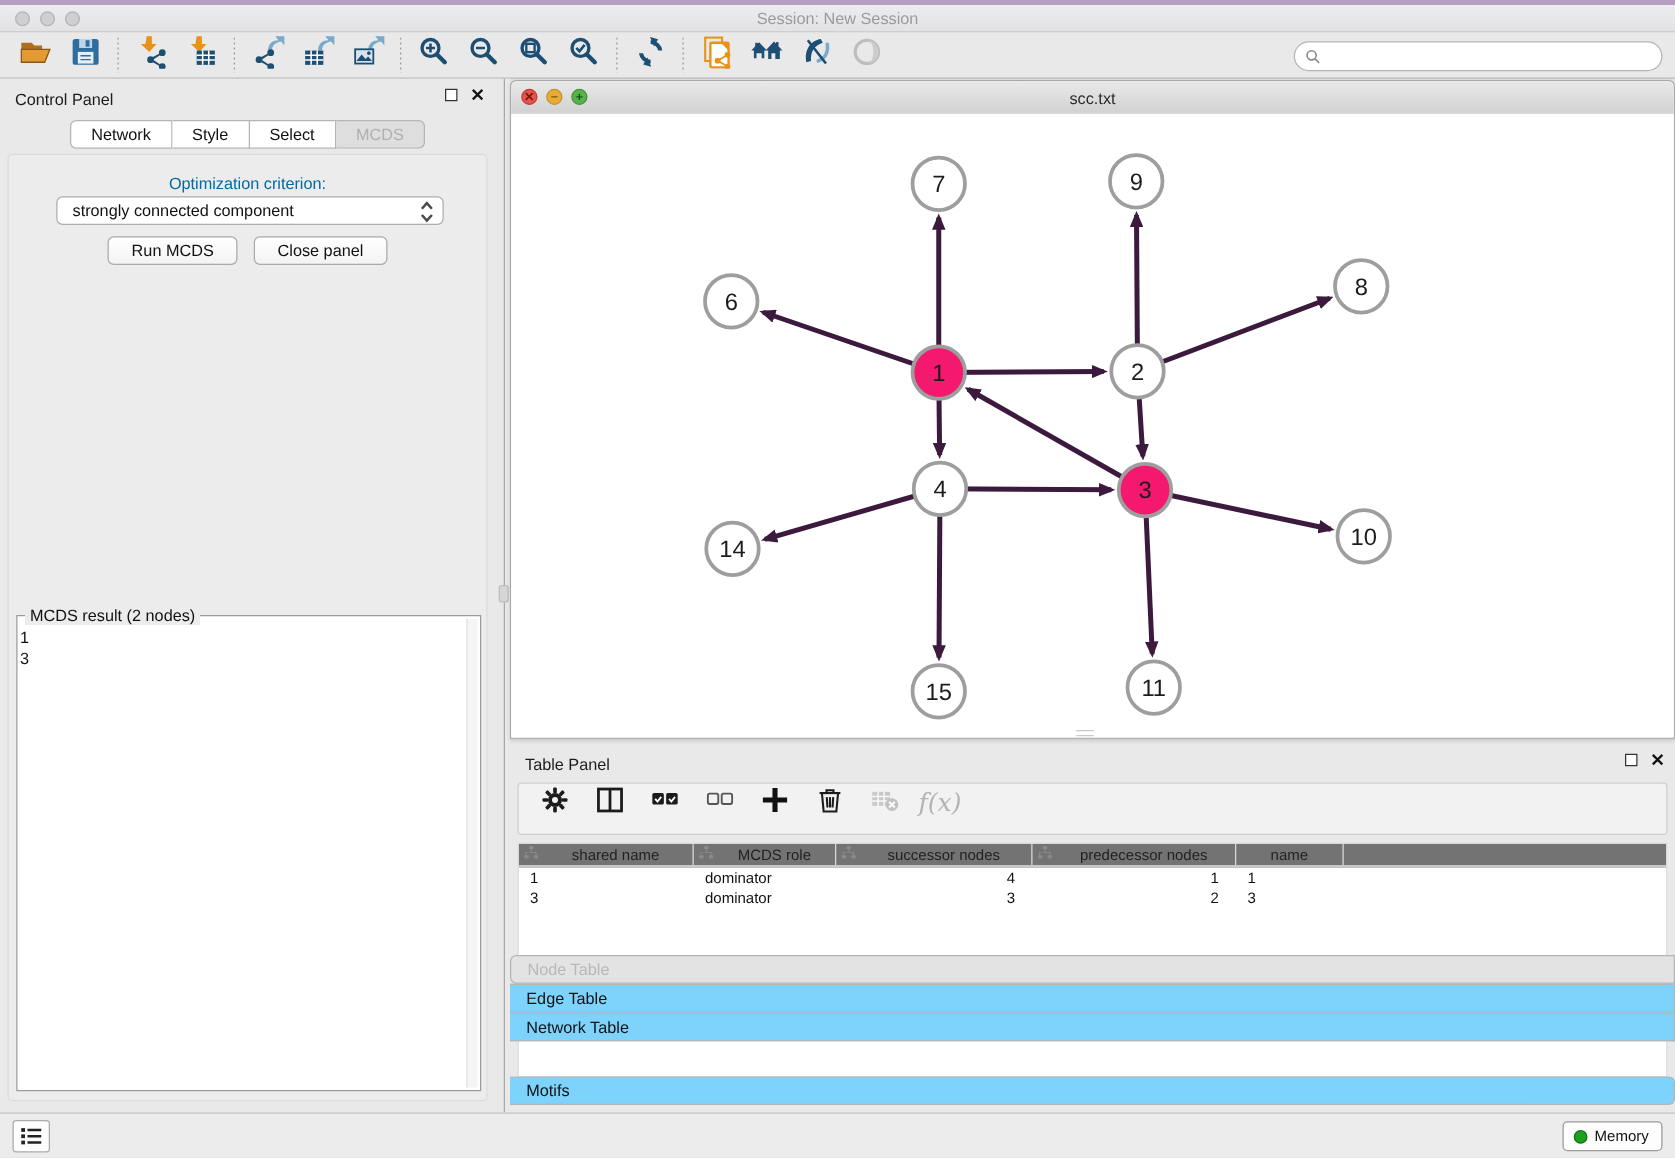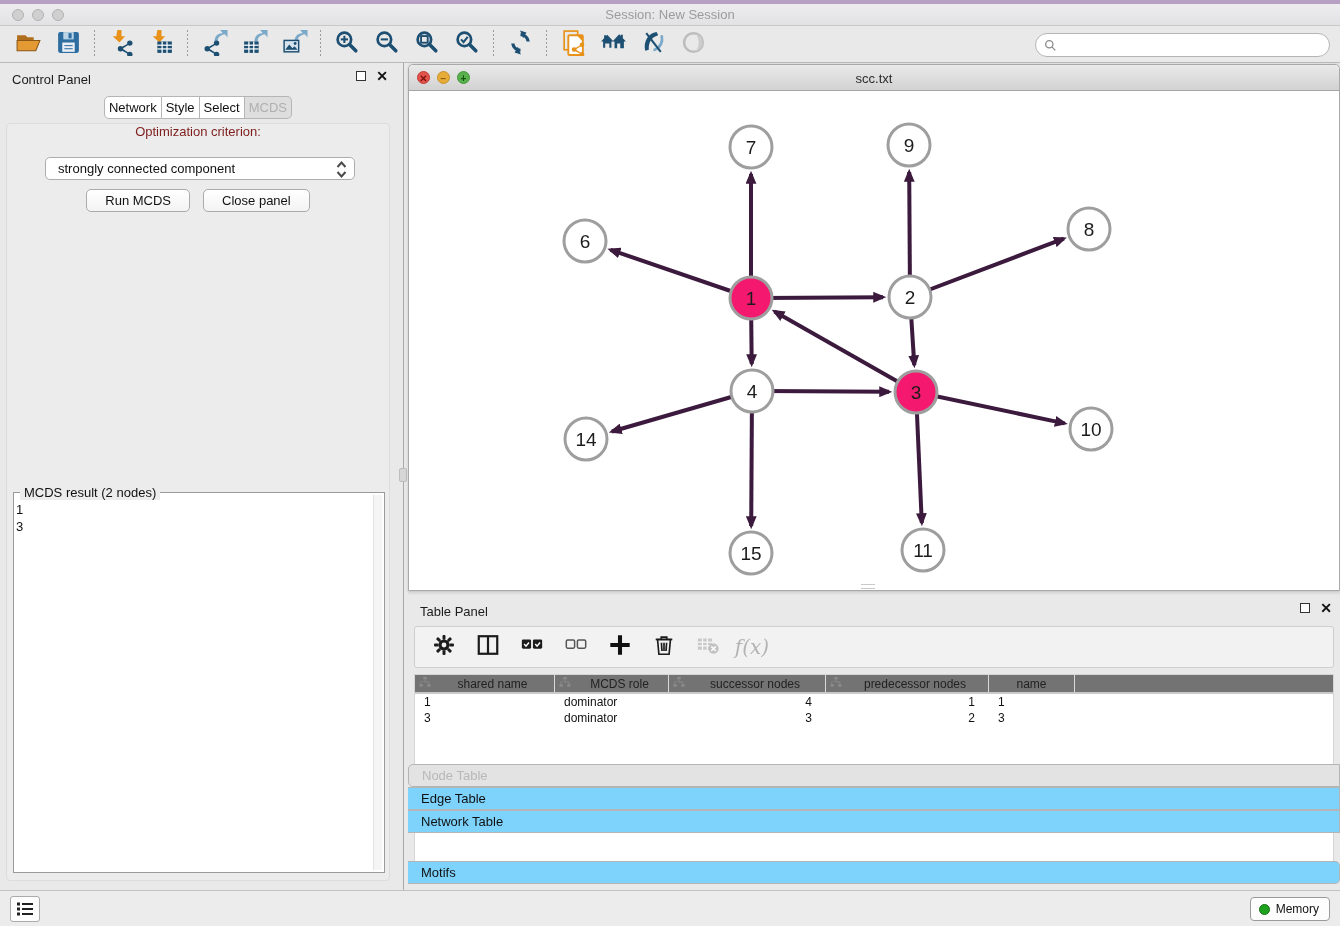"Network" .seg-tab { padding: 0 4px -> 0 16px }
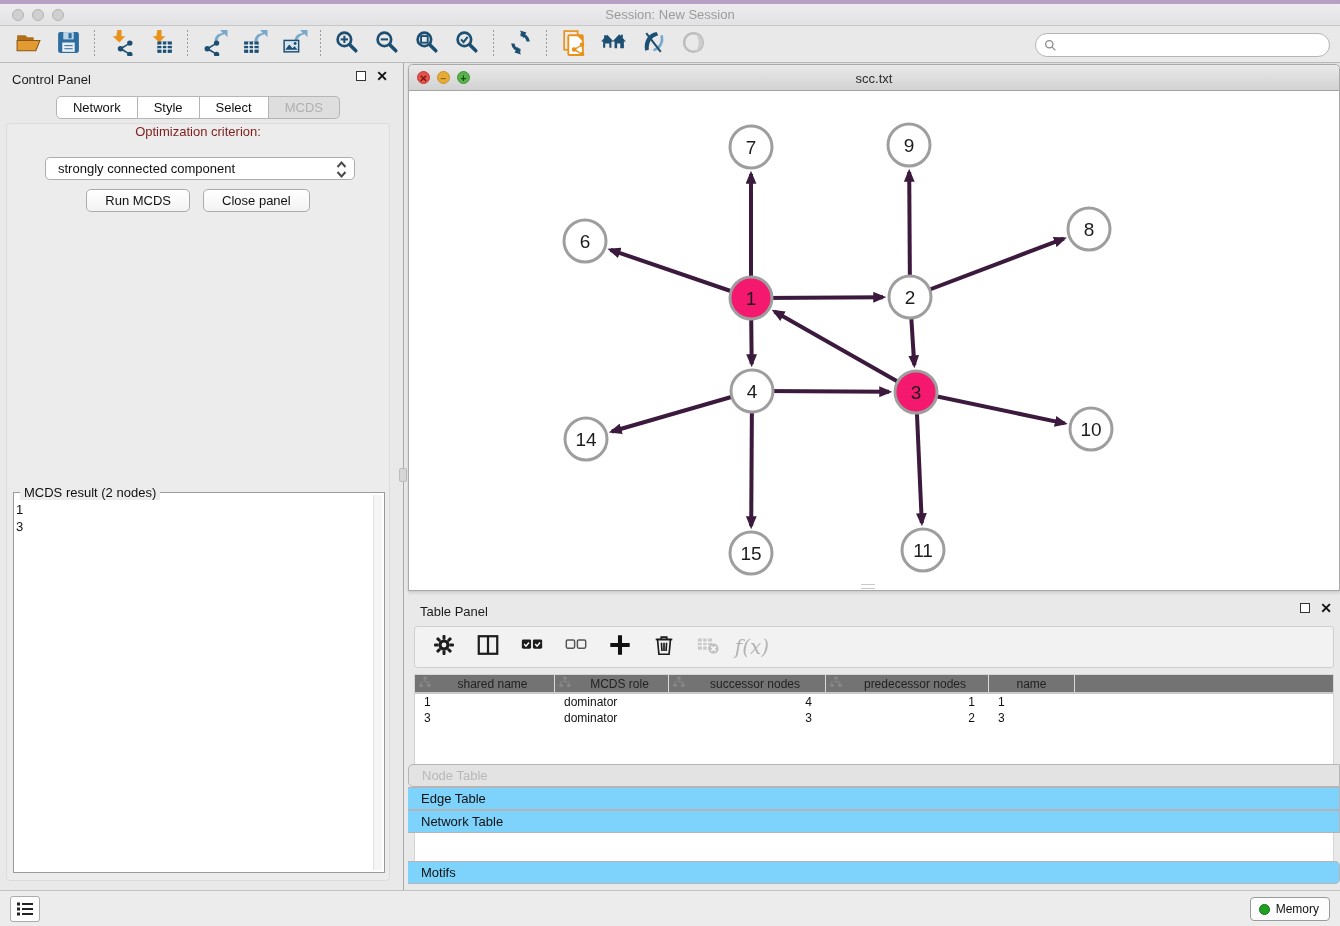"Optimization criterion:" .opt-label { color: #7f1d1d -> #0369a1; top: 0 -> 15px }
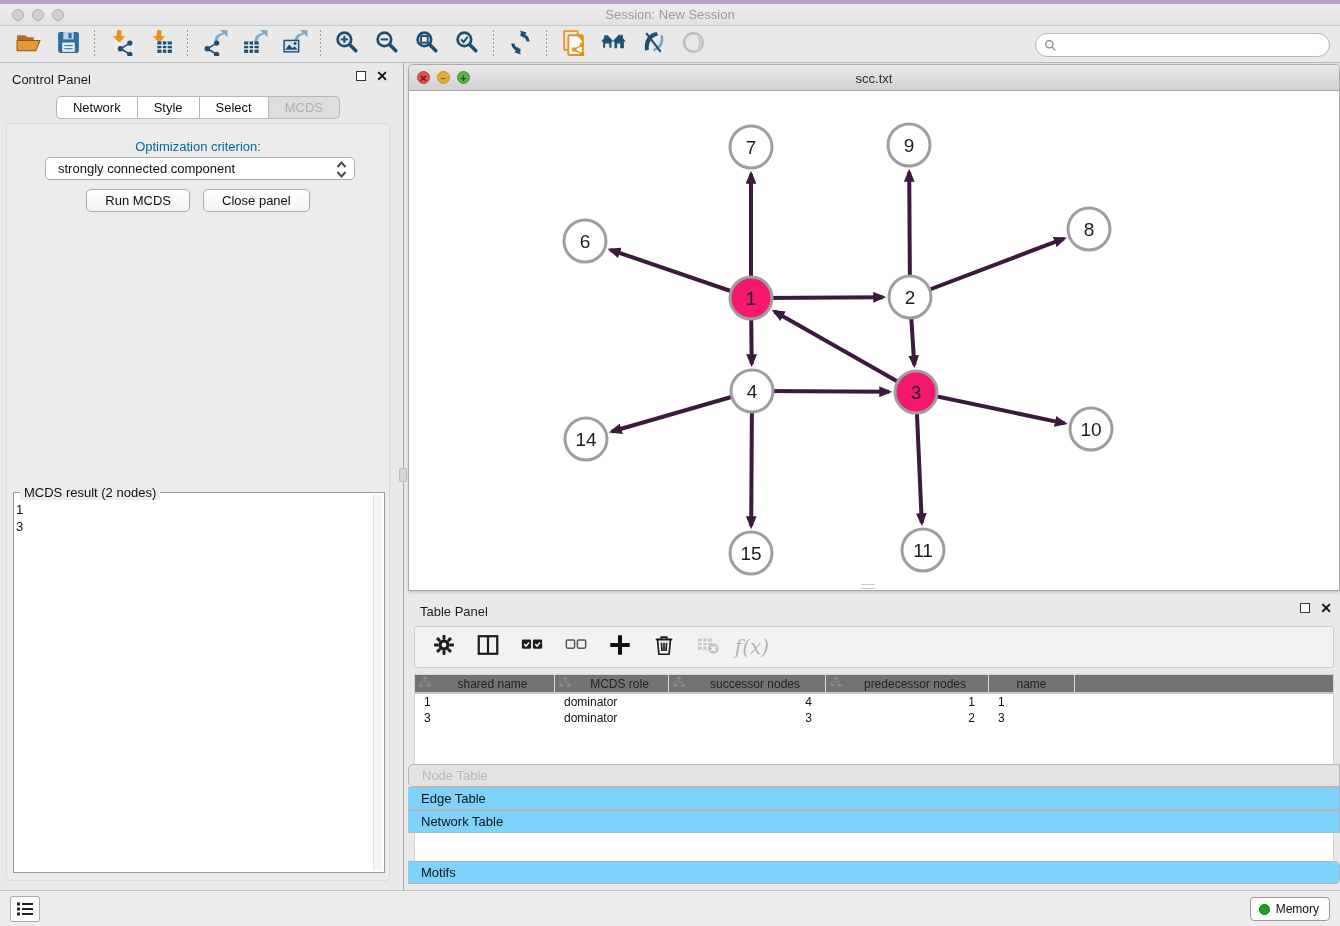"f(x)" .tp-toolbar { align-items: center -> flex-start }
